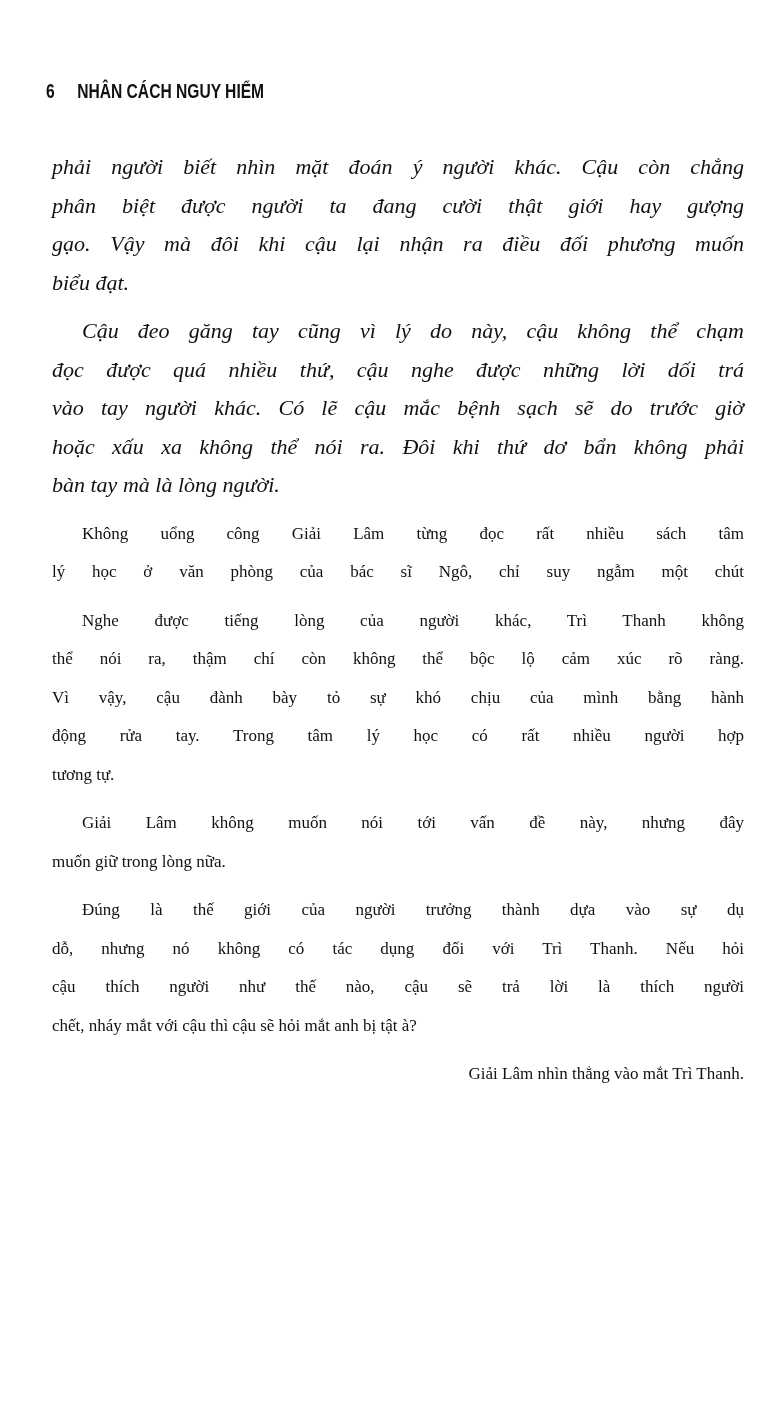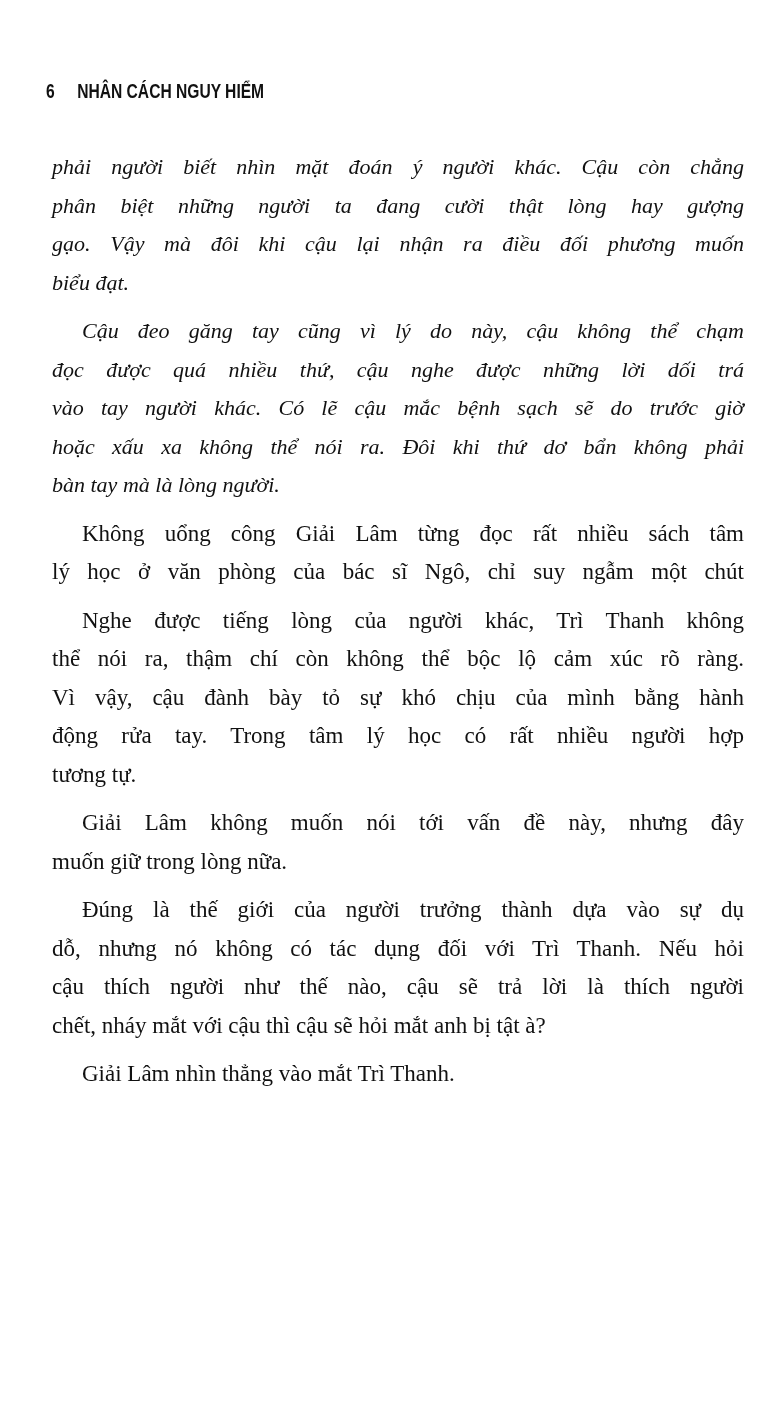"phân biệt những người ta" span.line { text: những người ta đang cười thật lòng -> được người ta đang cười thật giới }
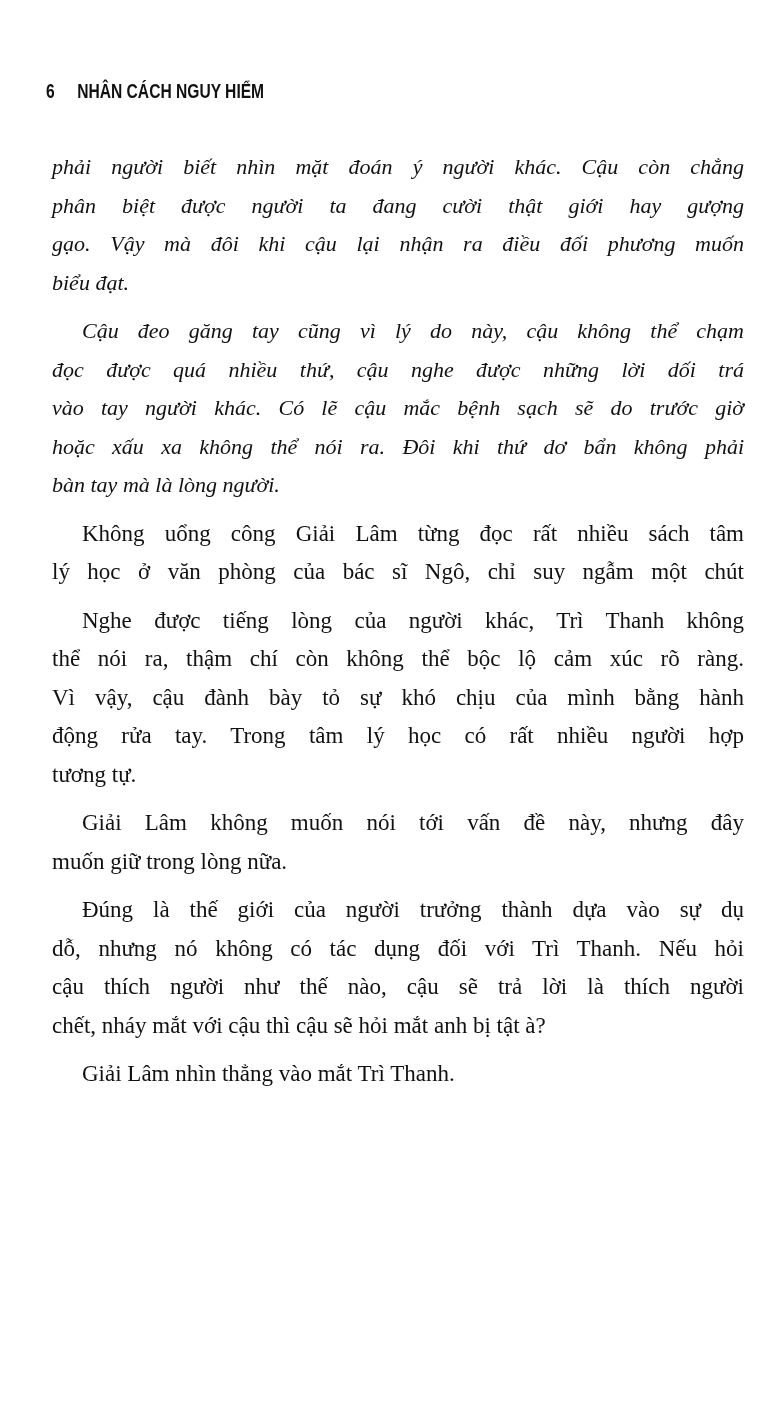"Không uổng công Giải Lâm" .regular .line { font-size: 23px -> 17px }
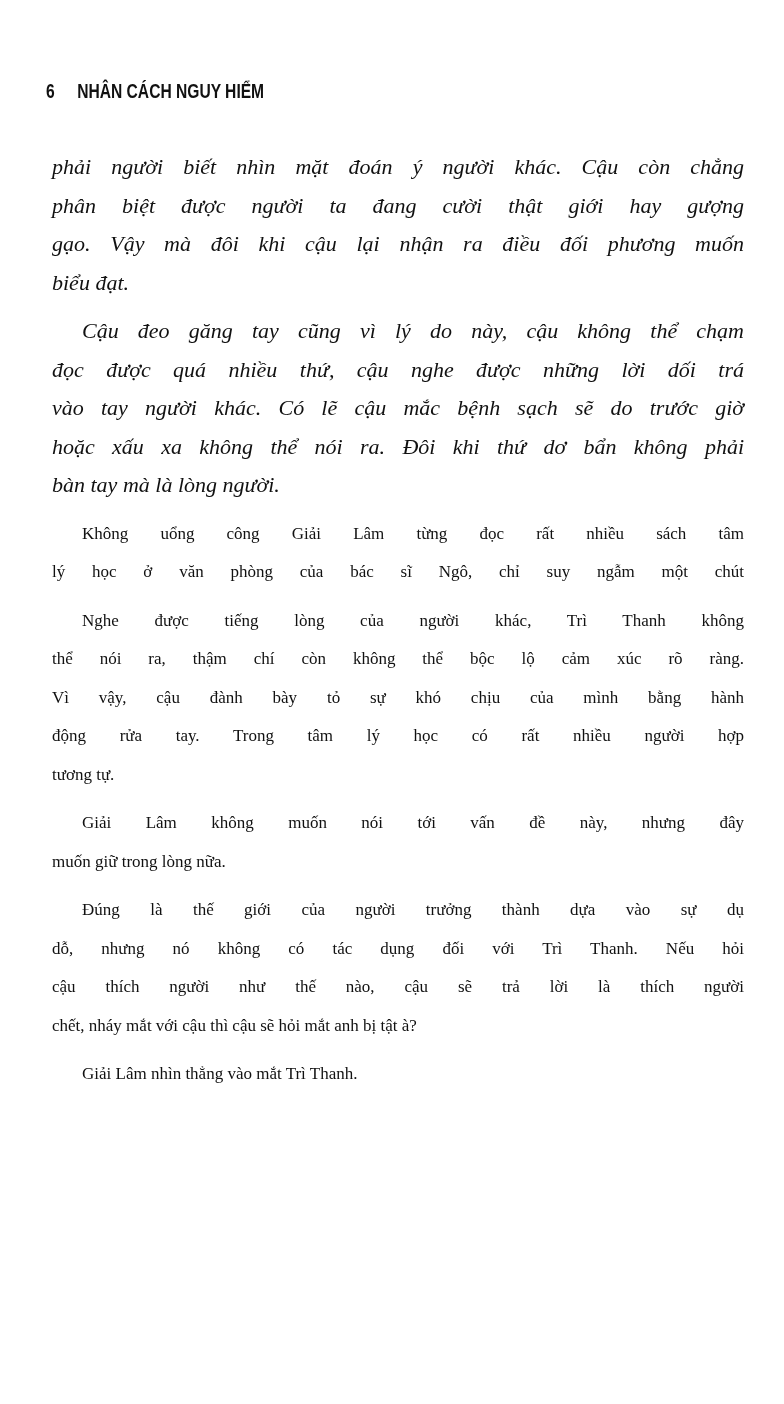"Giải Lâm nhìn thẳng vào" .line.indent { text-align: none -> right }
